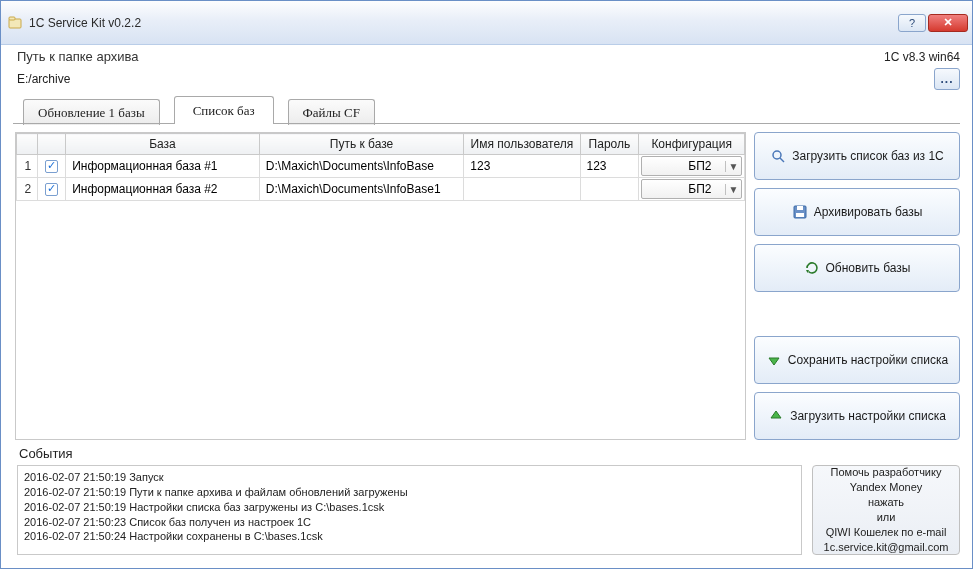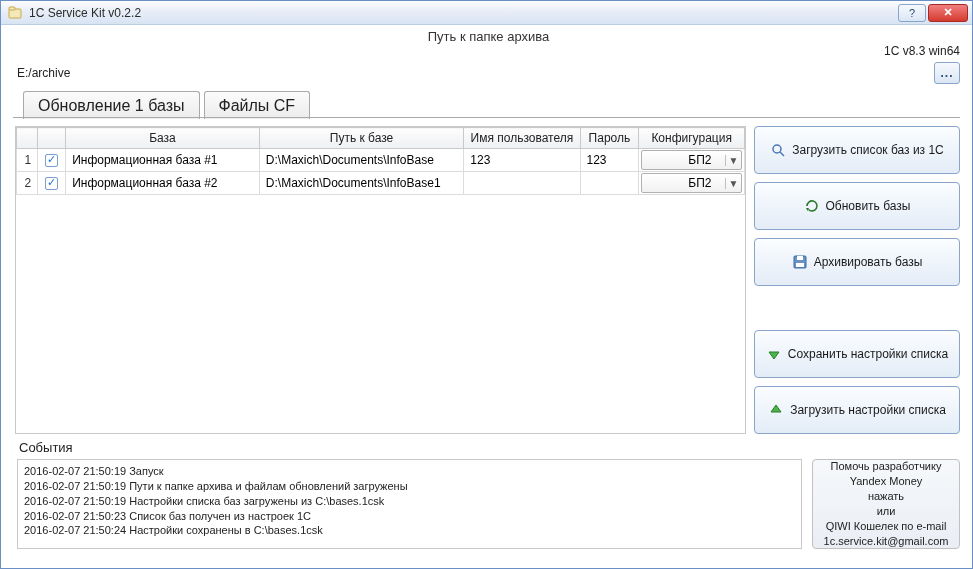"1C Service Kit v0.2.2" .titlebar { height: 24px -> 44px }
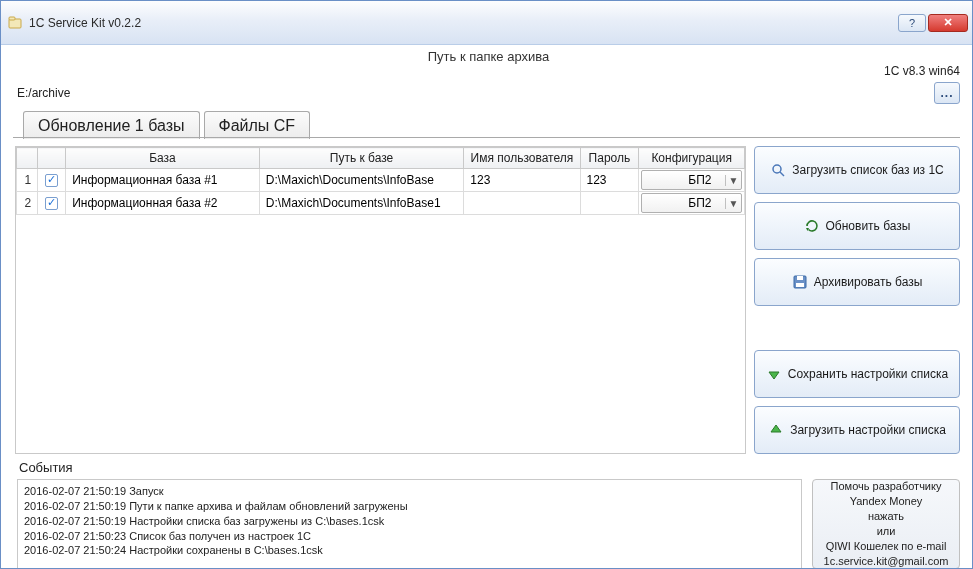"Путь к папке архива" .toprow { flex-direction: column -> none }
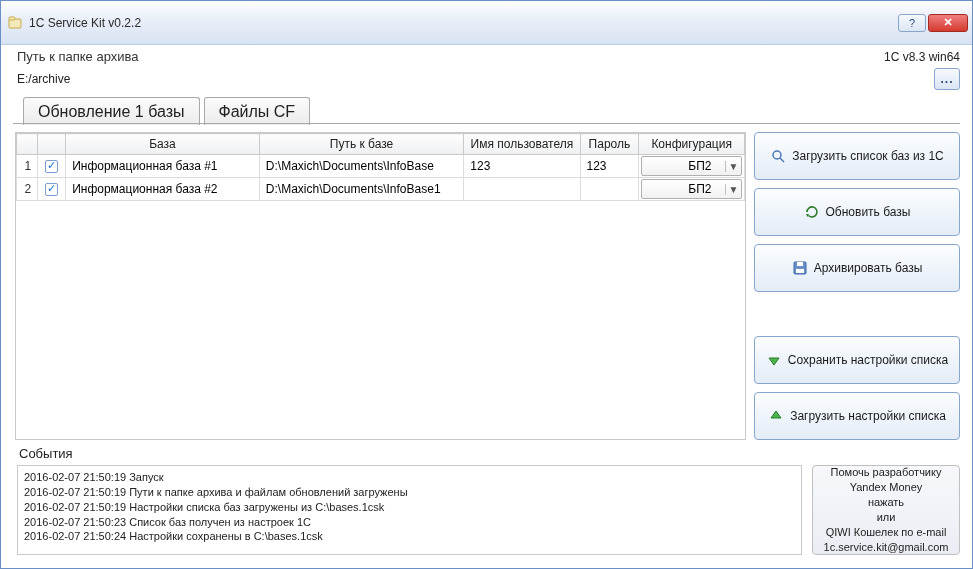"Обновление 1 базы" .tab { font-family: none -> Liberation Serif, serif; font-size: 16px -> 13px; margin-right: 4px -> 14px }
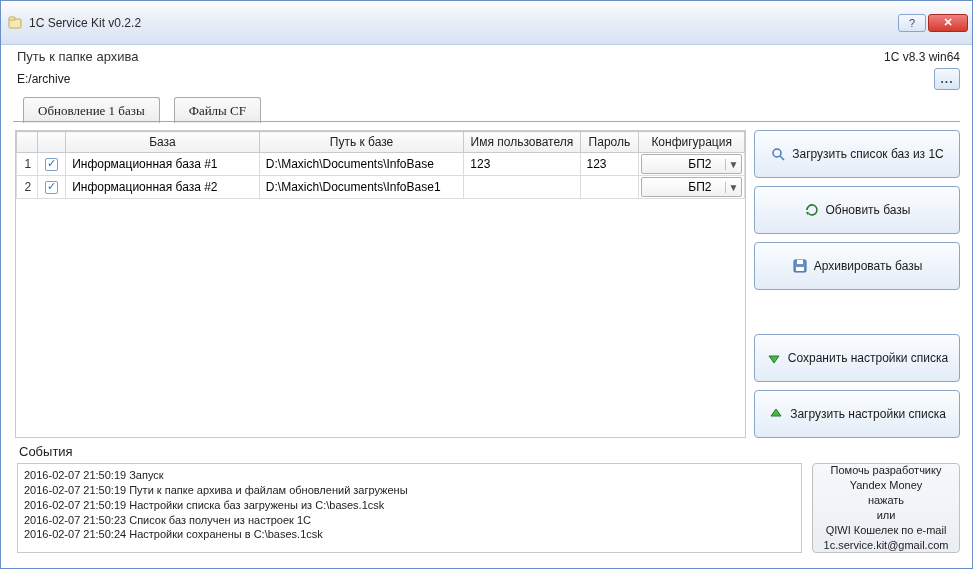"Список баз" div.tab { html: none -> <div>Список баз</div> }
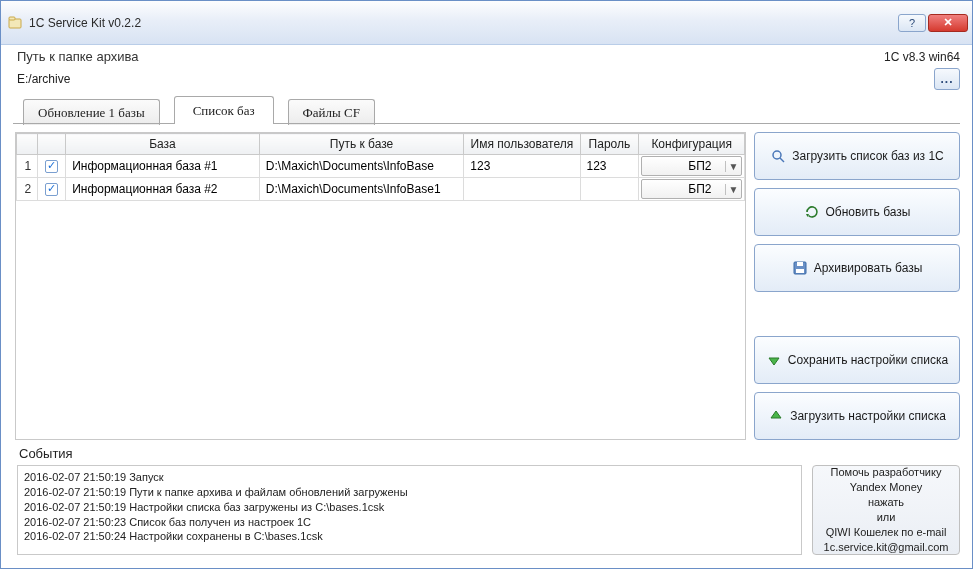"Обновить базы" div.btn { order: before "Архивировать базы" -> after "Архивировать базы" }
